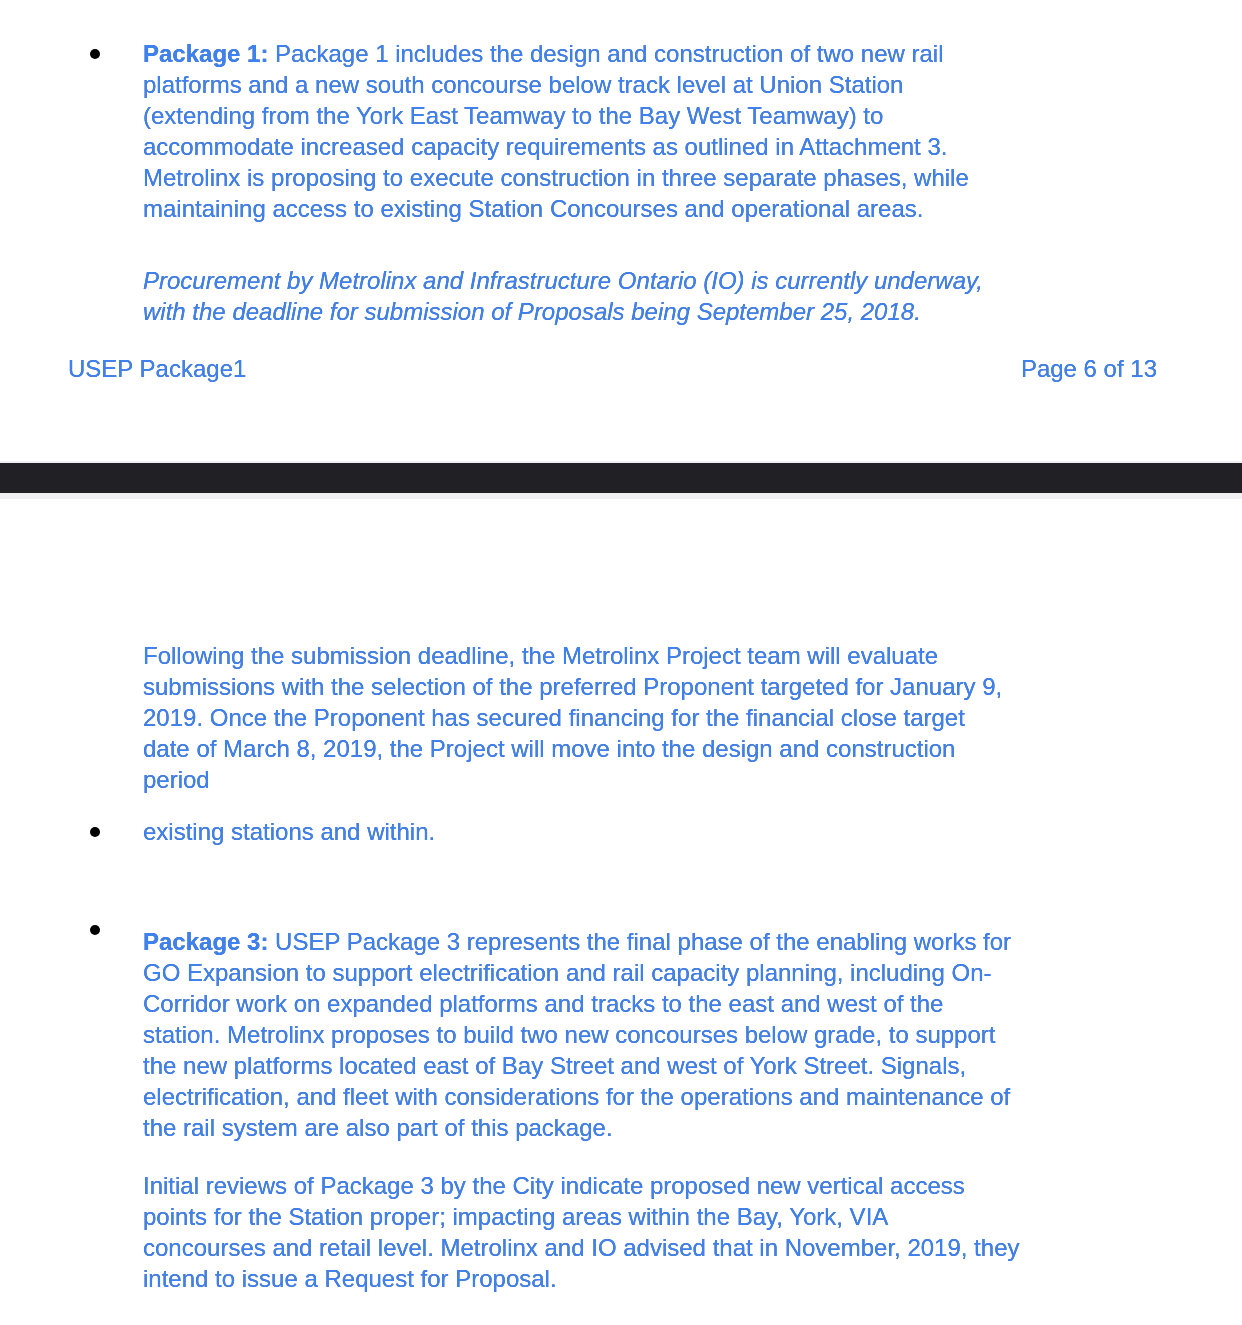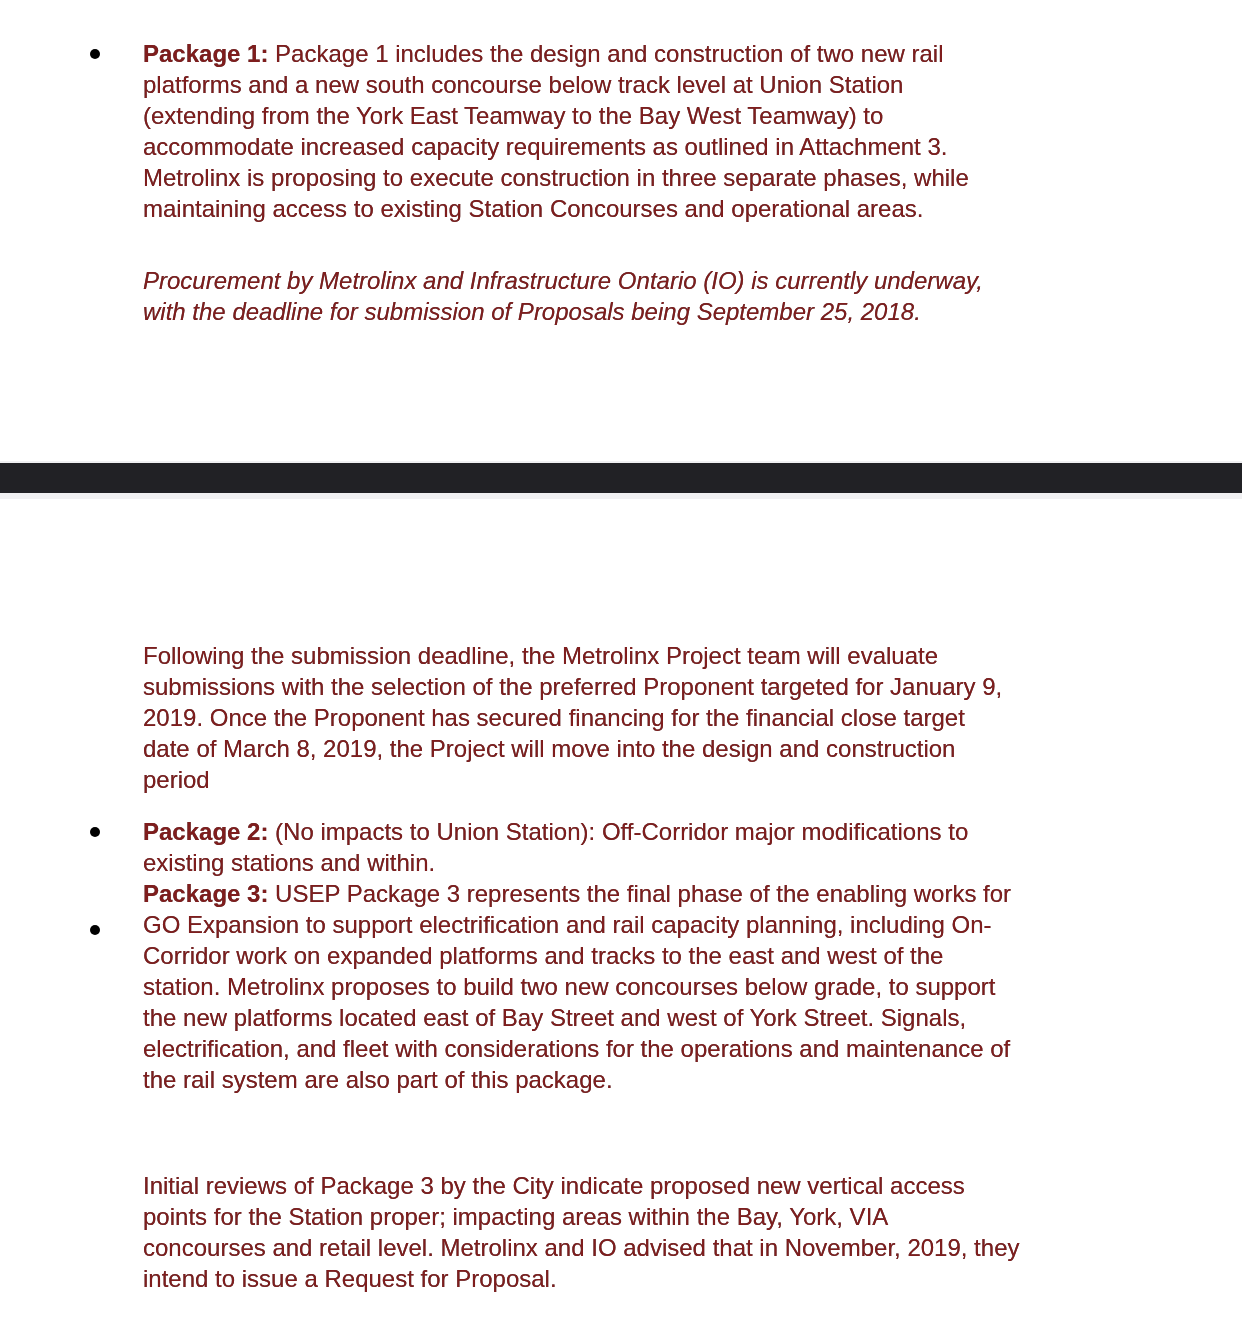"Package 1: Package 1 includes" .screen { color: #7f1d1d -> #3b82f6 }
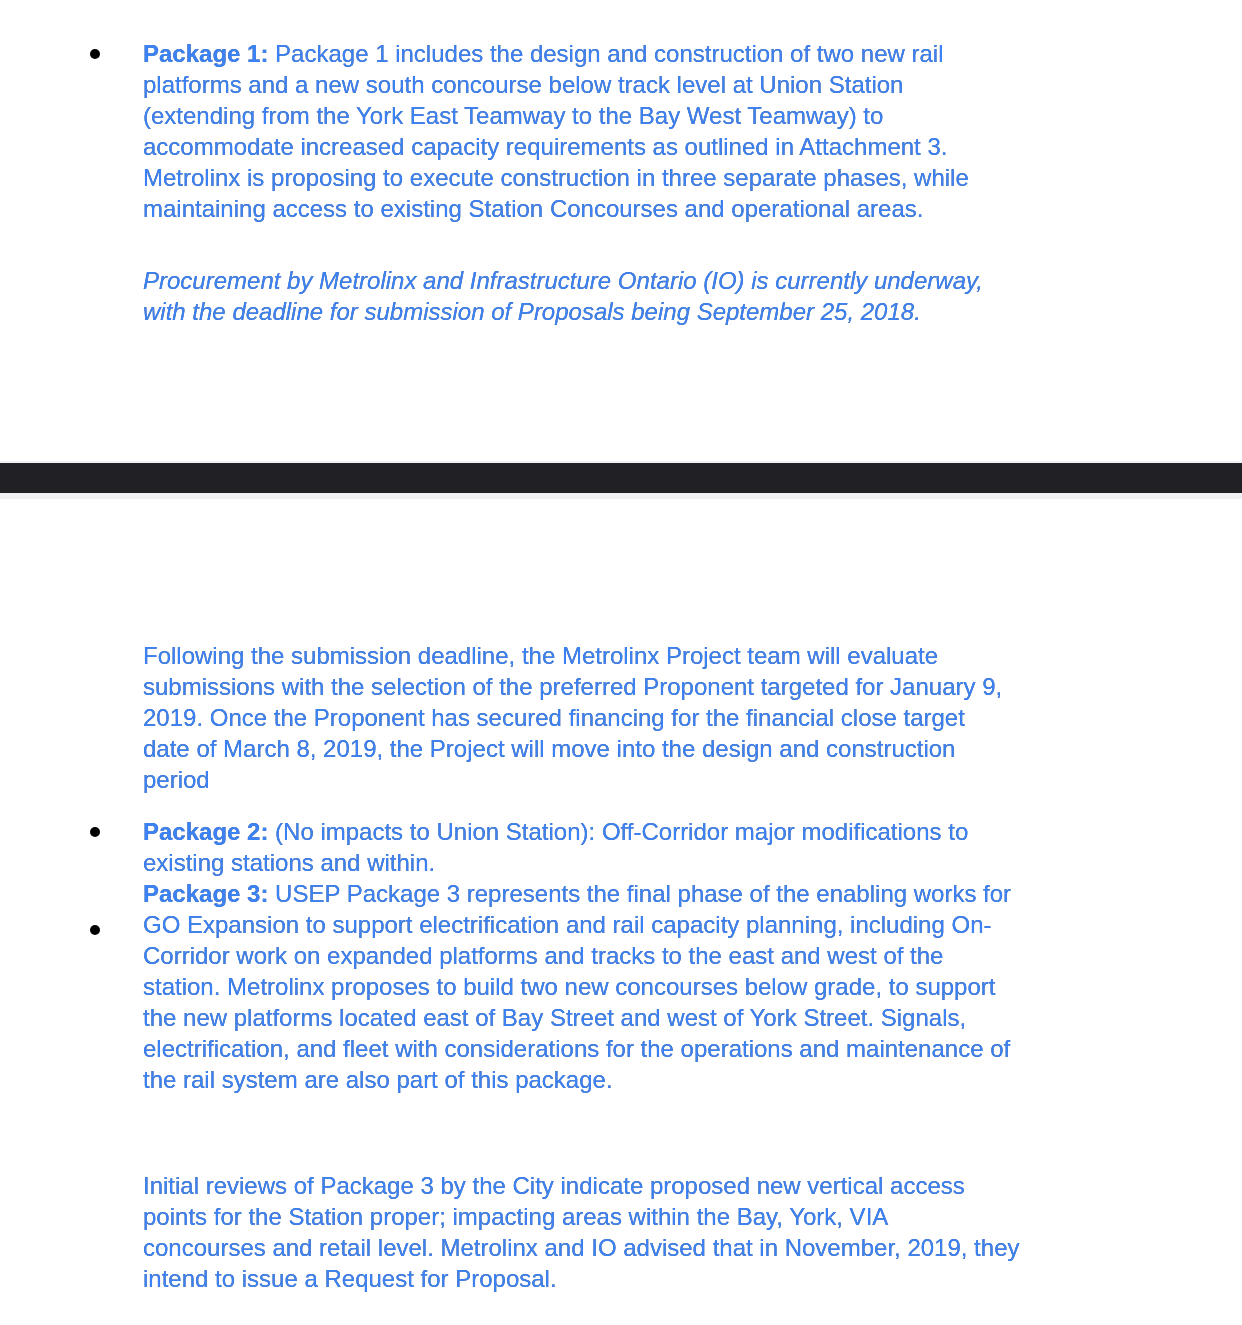"USEP Package1" div.footer { html: none -> <div> <span>USEP Package1</span> <span>Page 6 of 13</span> </div> }
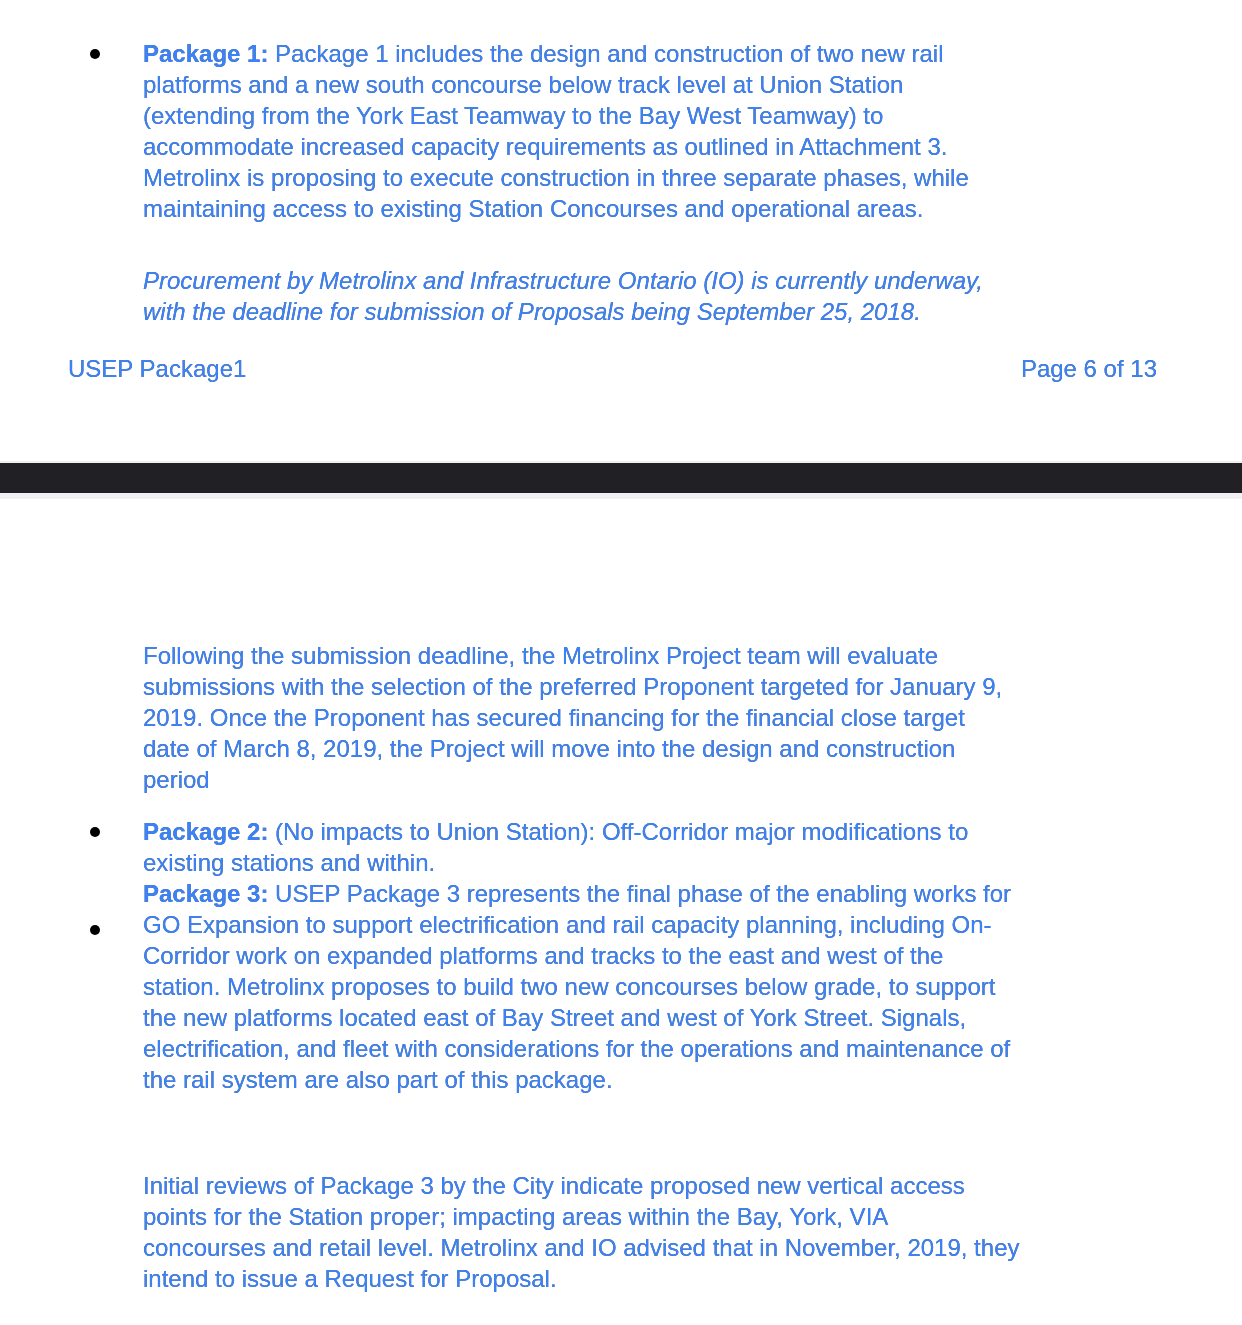"Package 2: (No impacts to" div { html: <div><span>Package 2:</span><span> (No impacts to Union Station): Off-Corridor major modifications to</span></div> -> none }
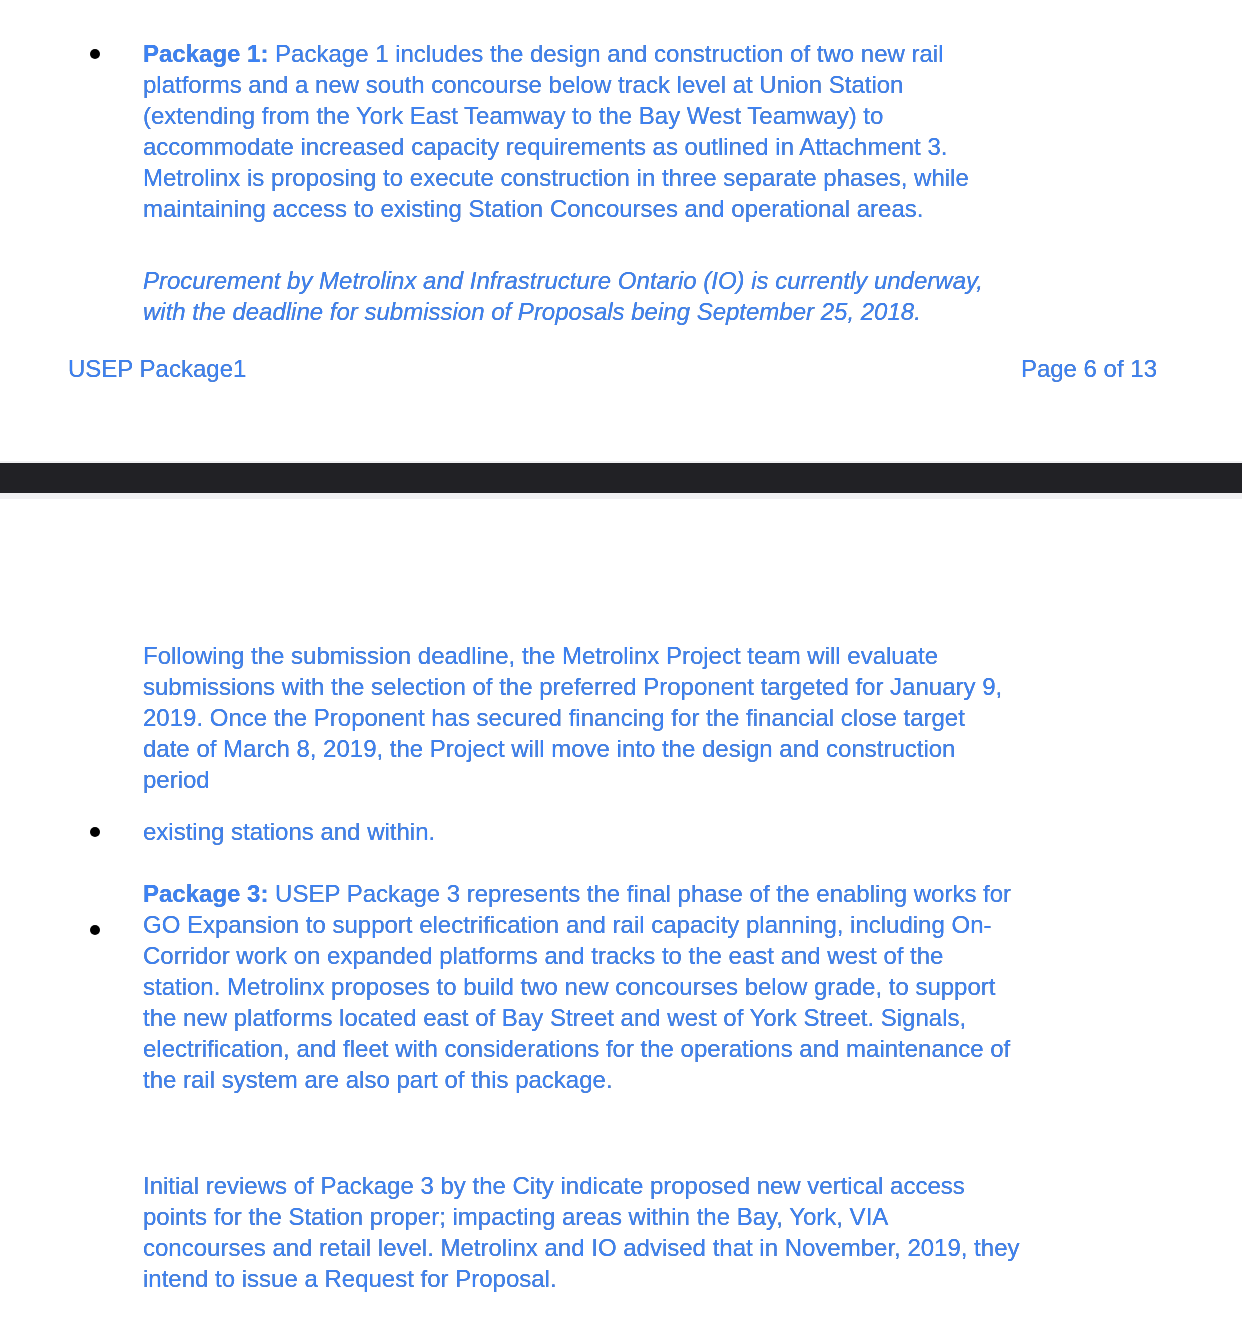"Package 3: USEP Package 3" #p5 { top: 878px -> 926px }
